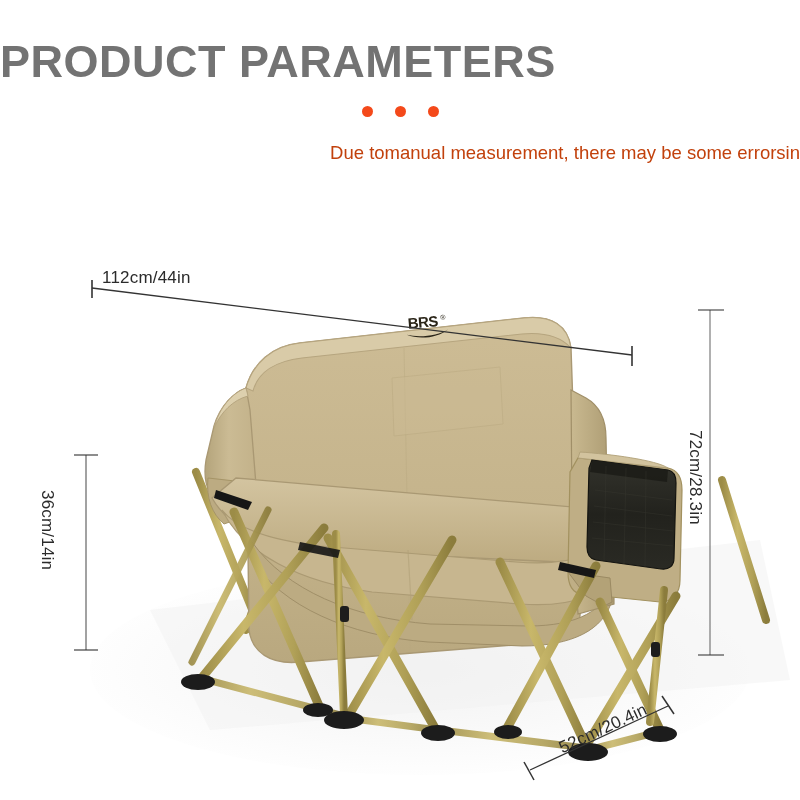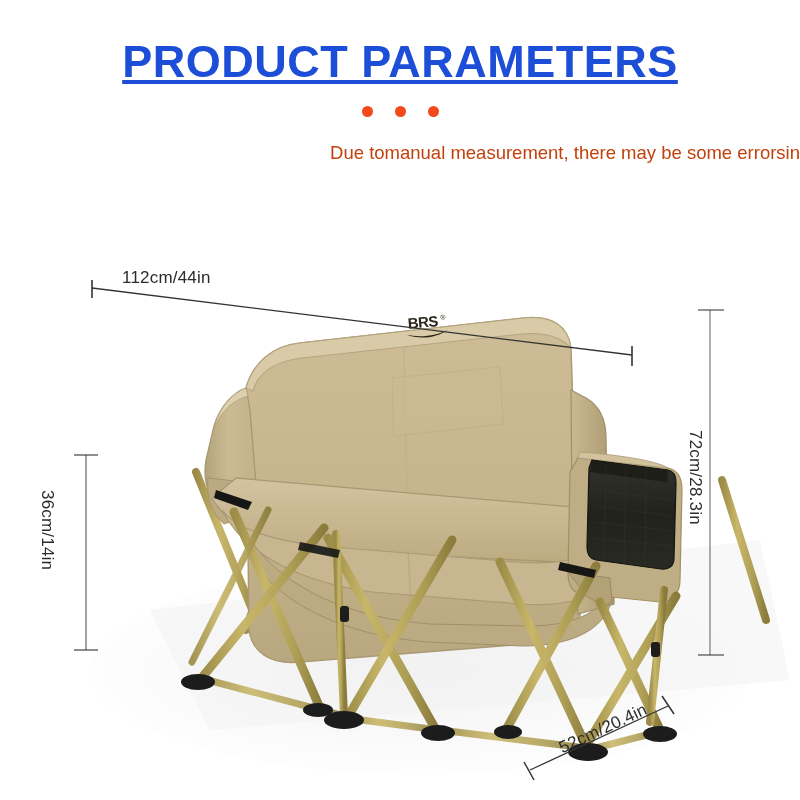"PRODUCT PARAMETERS" .title { color: #1d4ed8 -> #737373; text-align: center -> left; text-decoration: underline -> none }
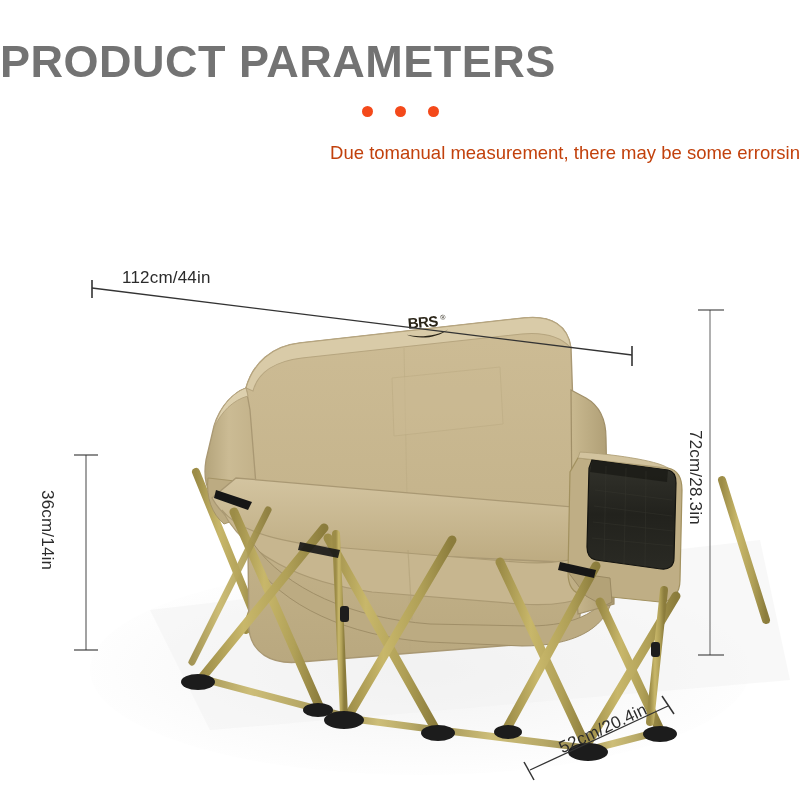"112cm/44in" .dim-width { left: 122px -> 102px }
